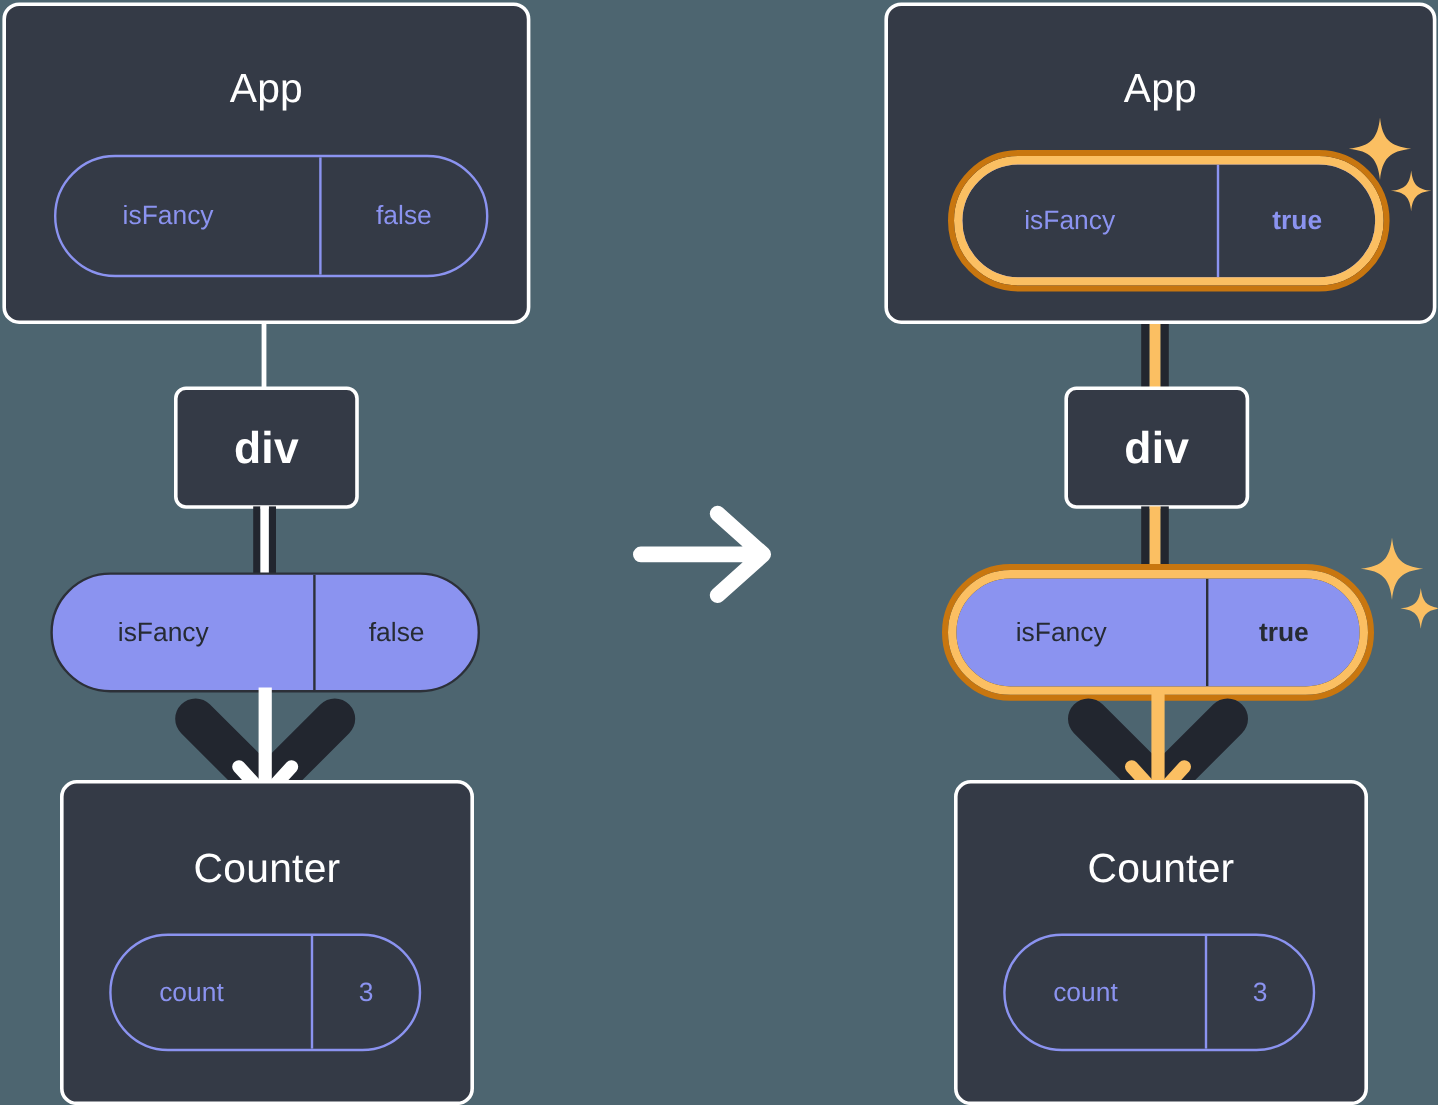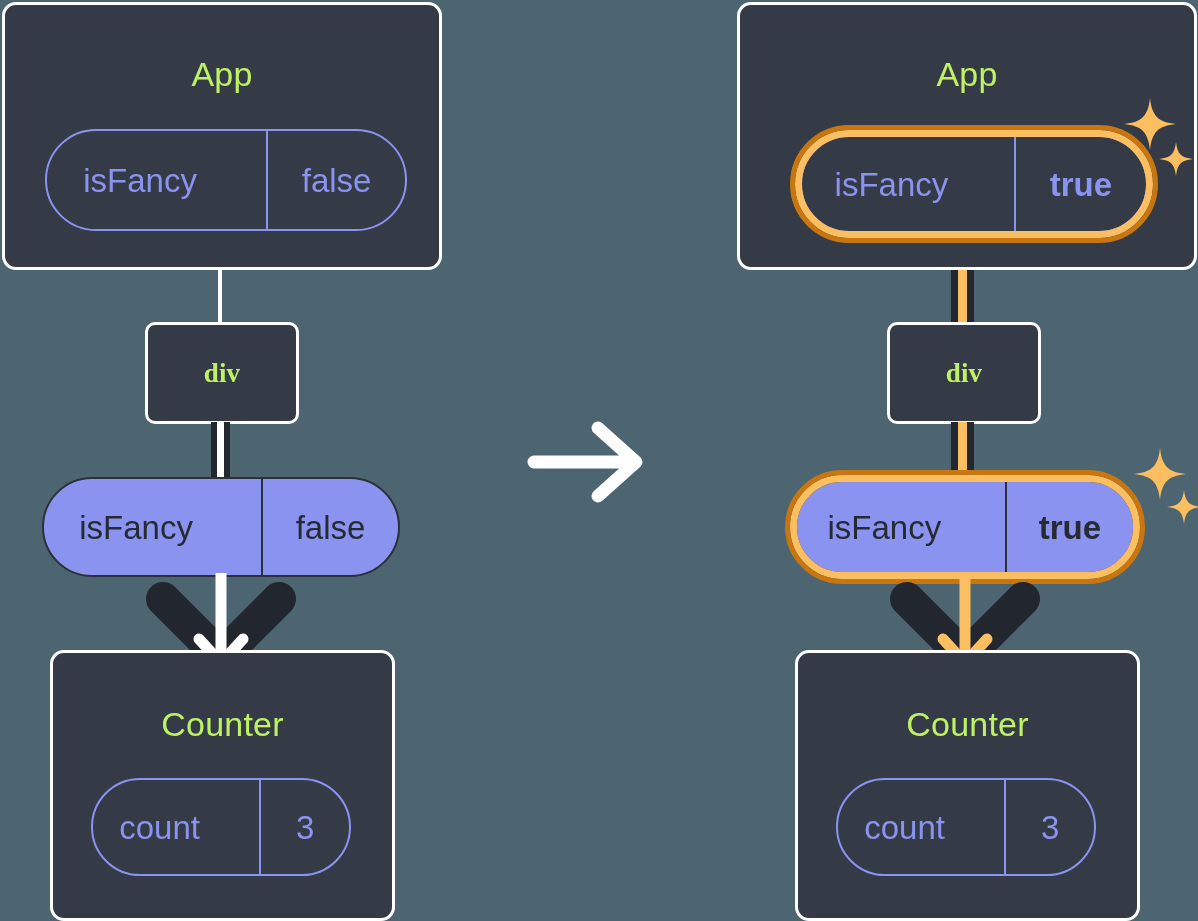"App" .card-title { color: #bef264 -> #ffffff }
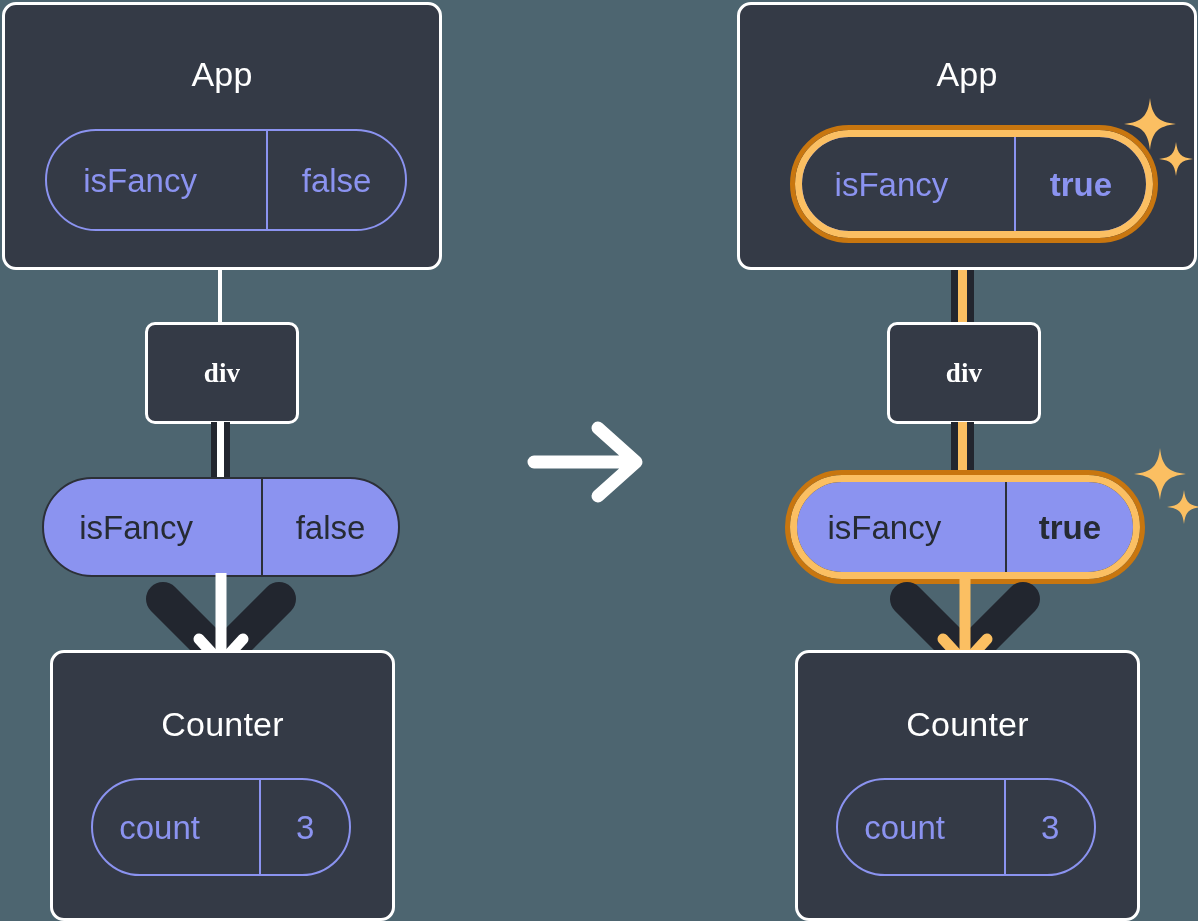"isFancy" .pill .cell { font-size: 33px -> 22px }
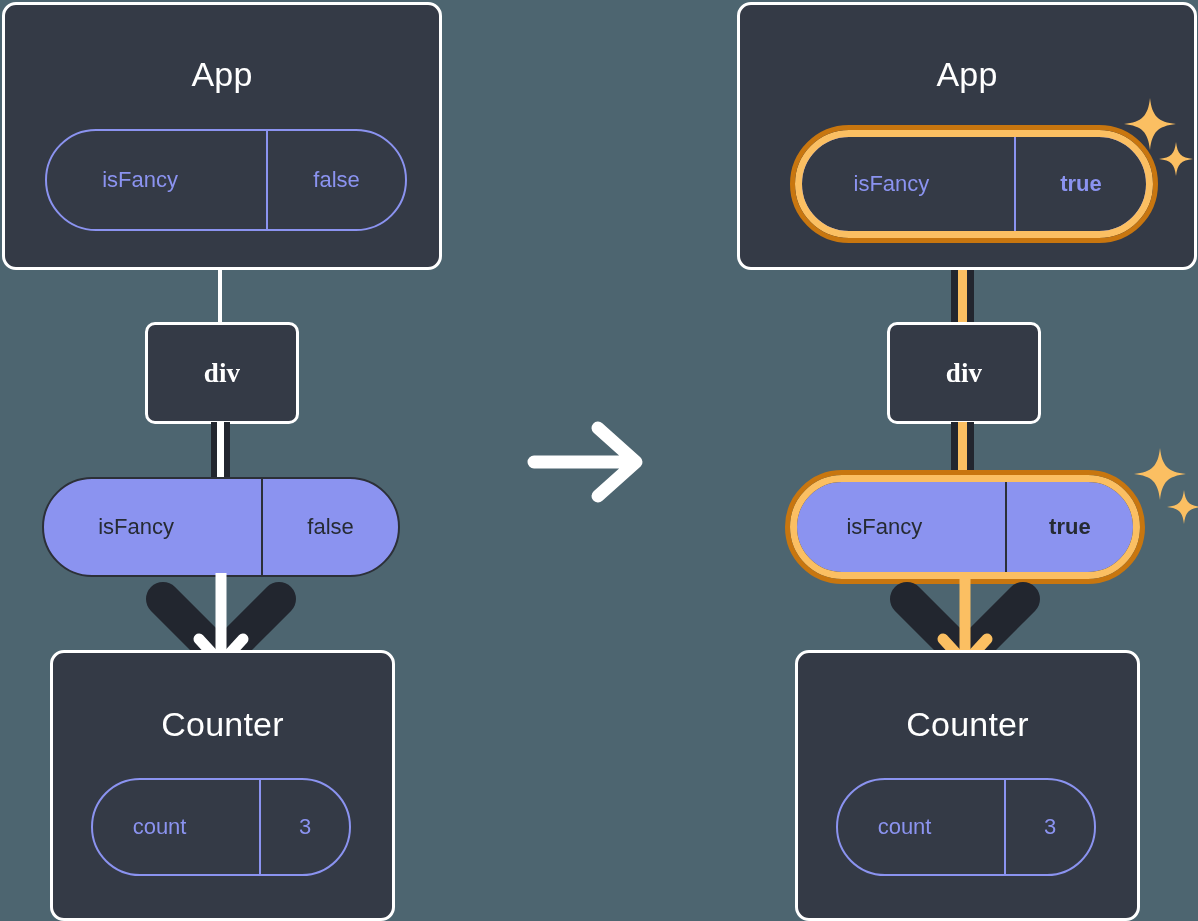"div" .card.tiny .card-title { font-family: Liberation Serif, serif -> none; font-size: 27px -> 37px }
